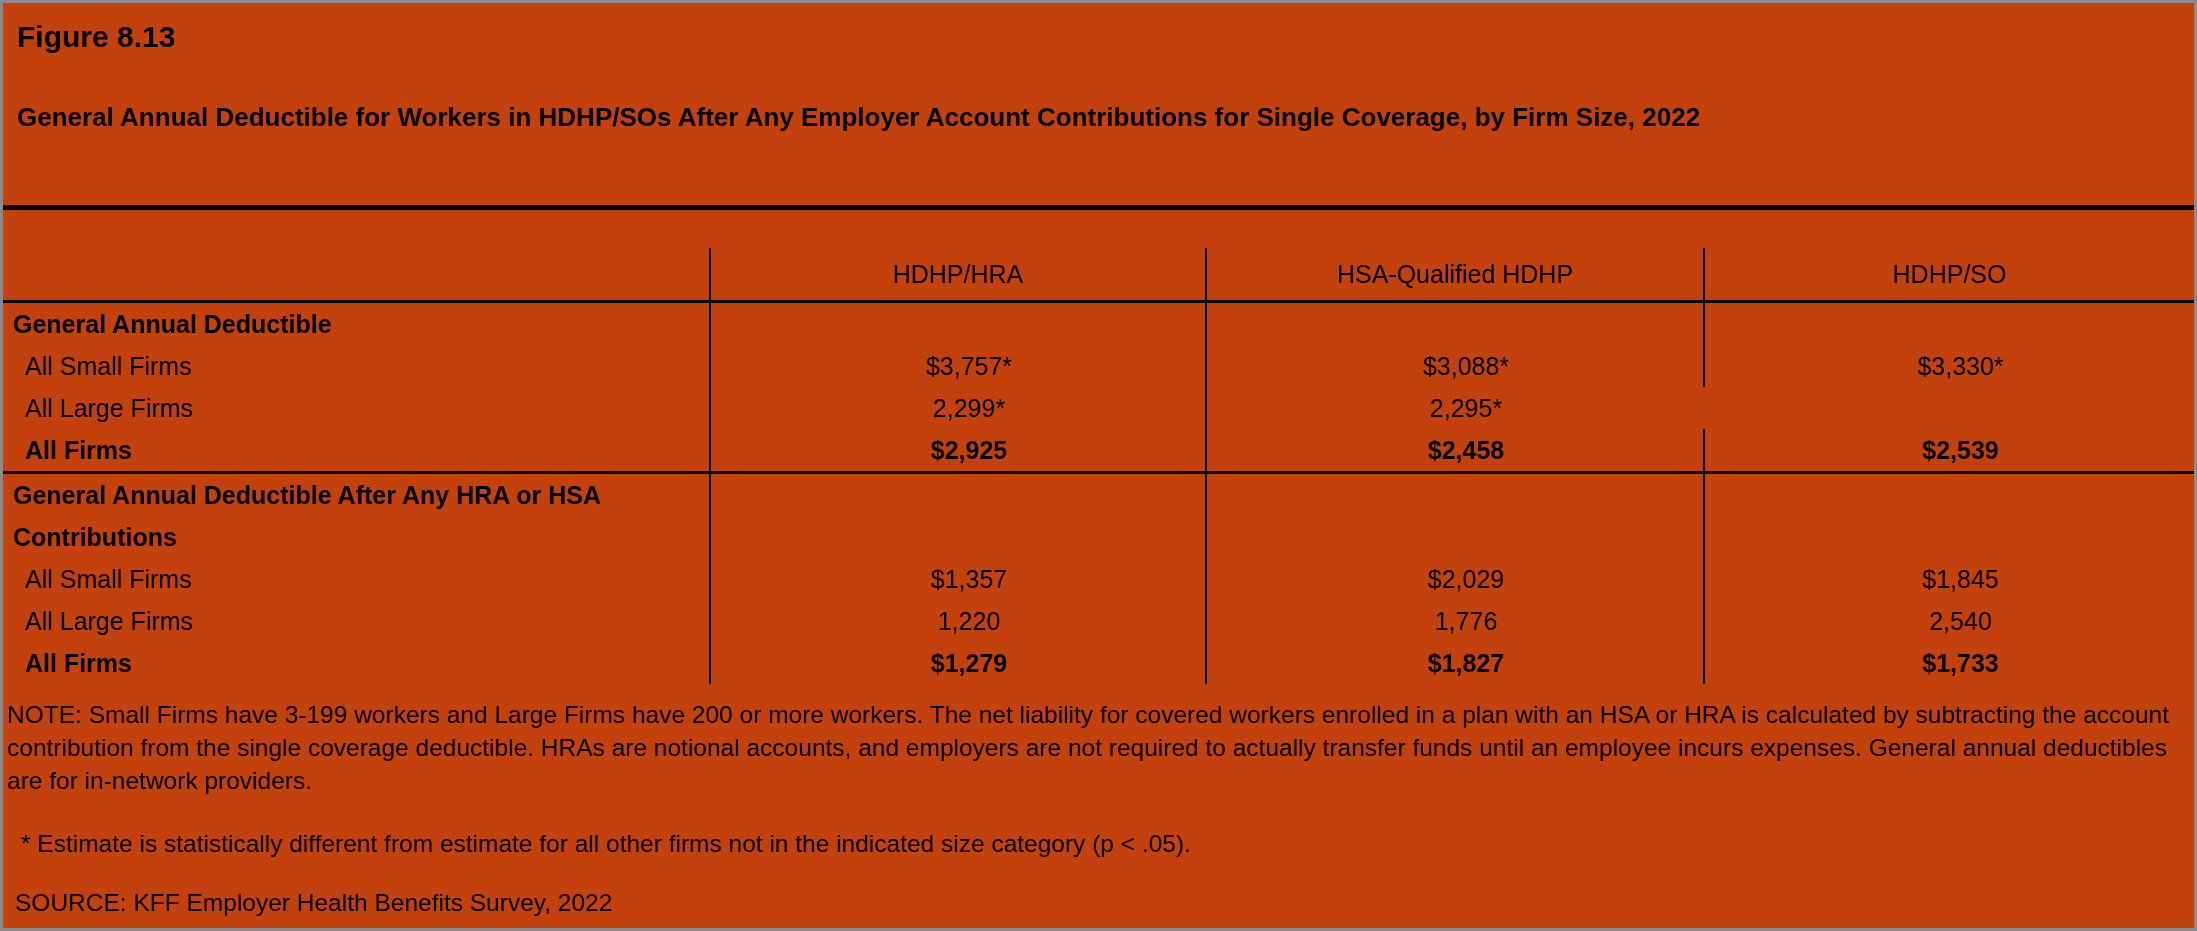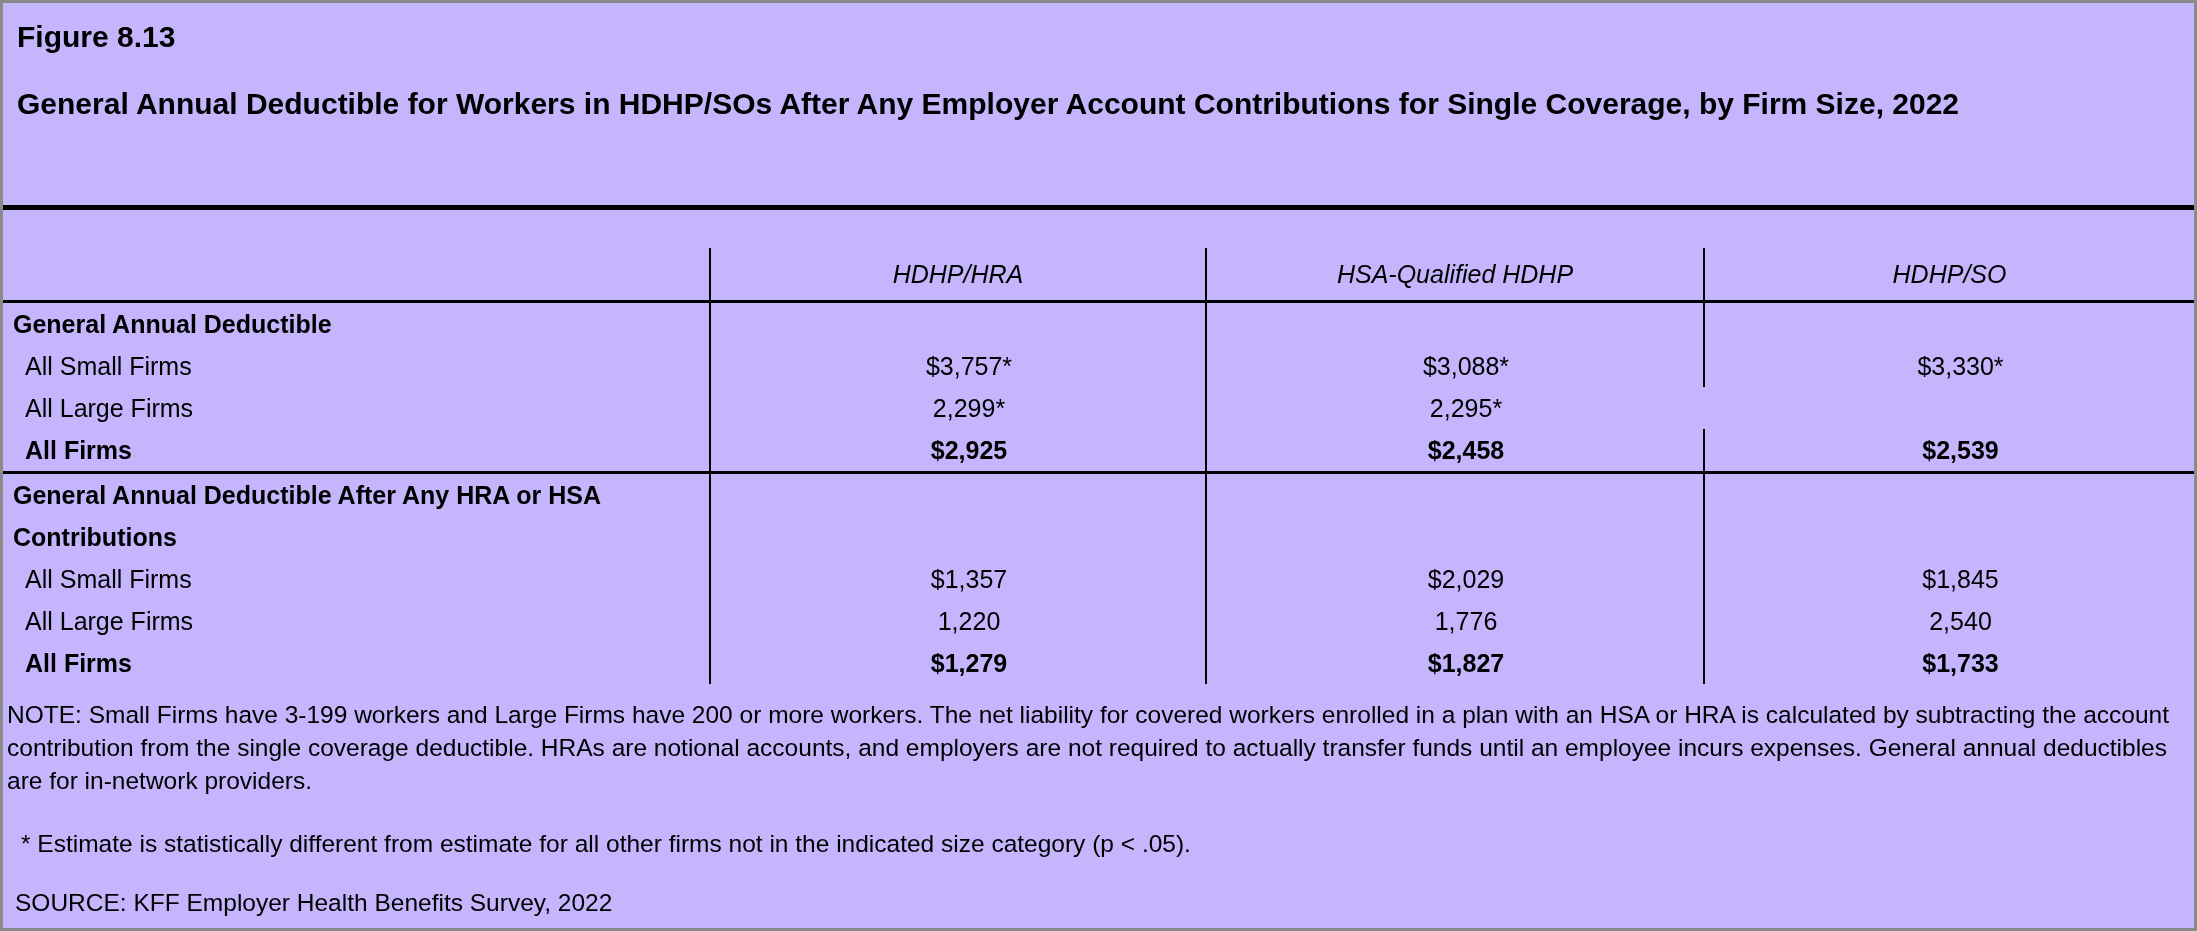"Figure 8.13" .page { background: #c4b5fd -> #c2410c }
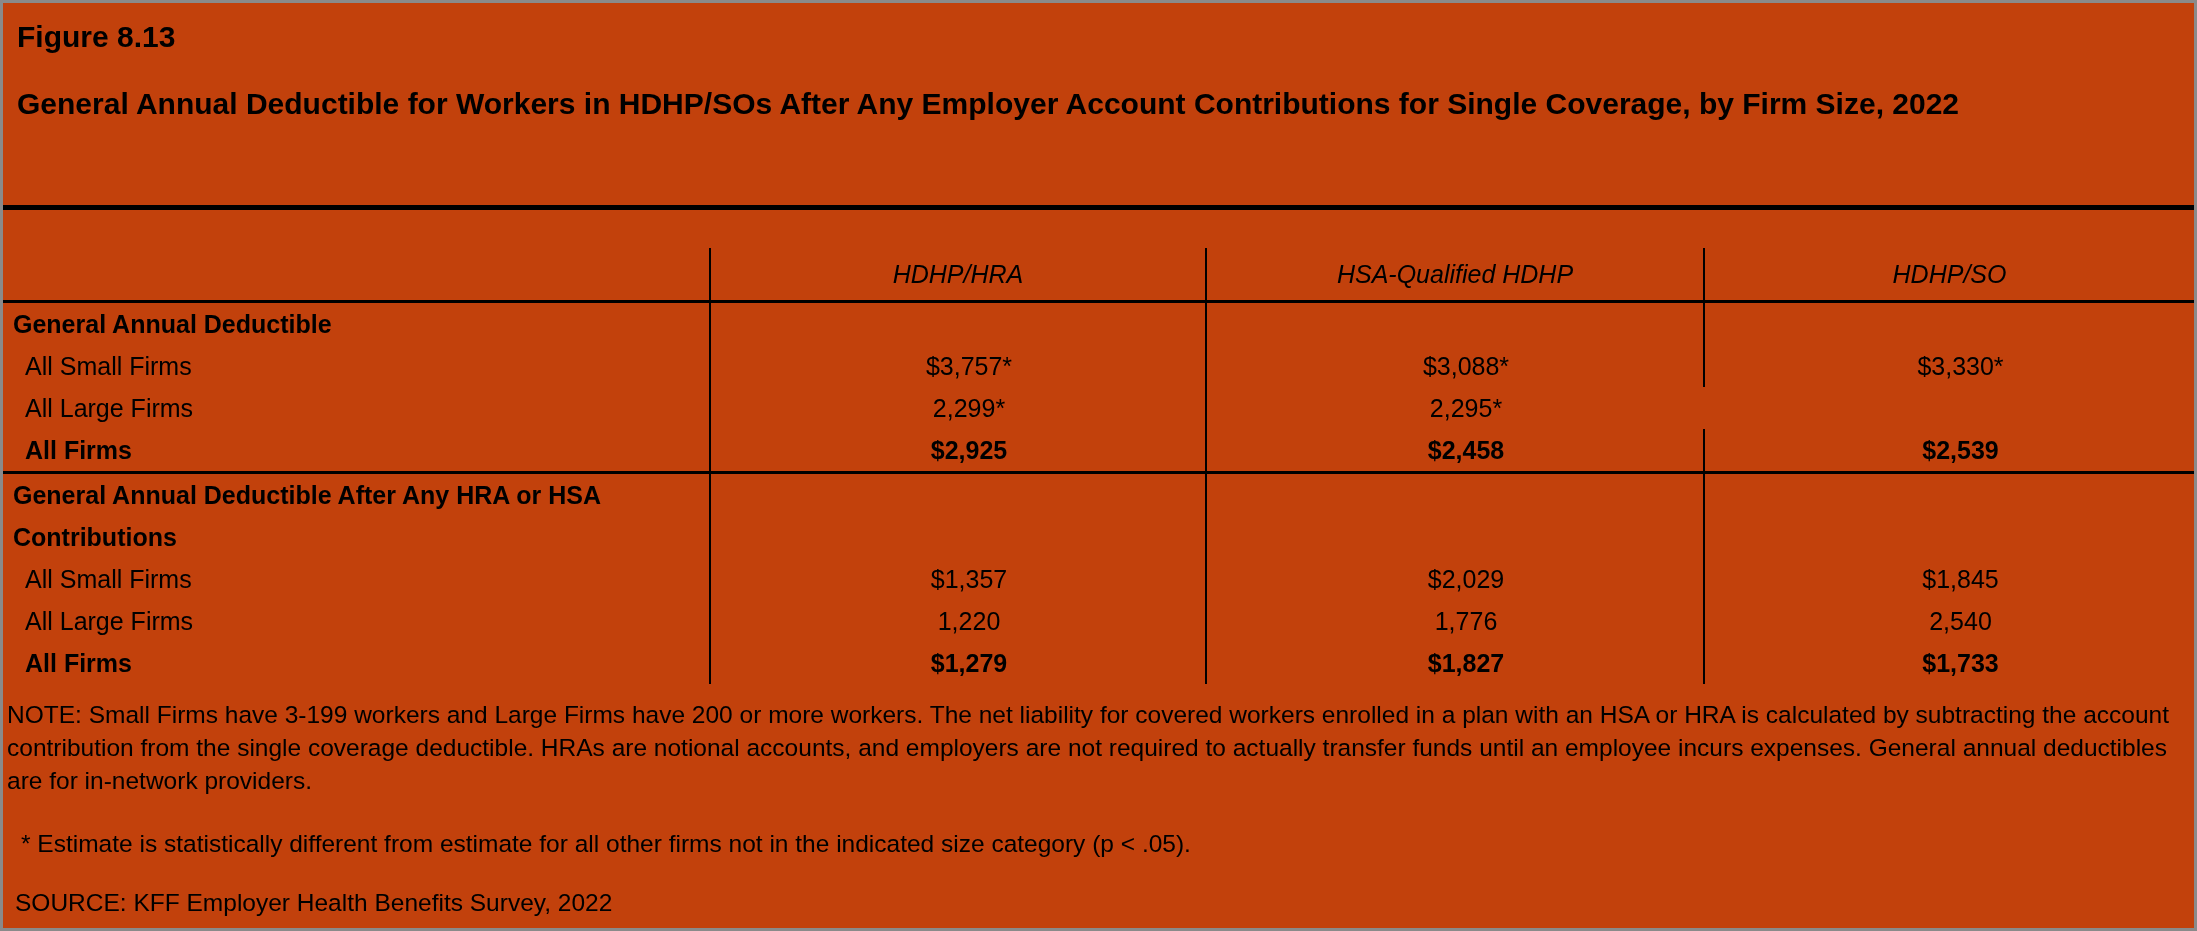"General Annual Deductible for Workers" .fig-title { font-size: 30px -> 26px; margin: 26px 0 0 0 -> 40px 0 0 0 }
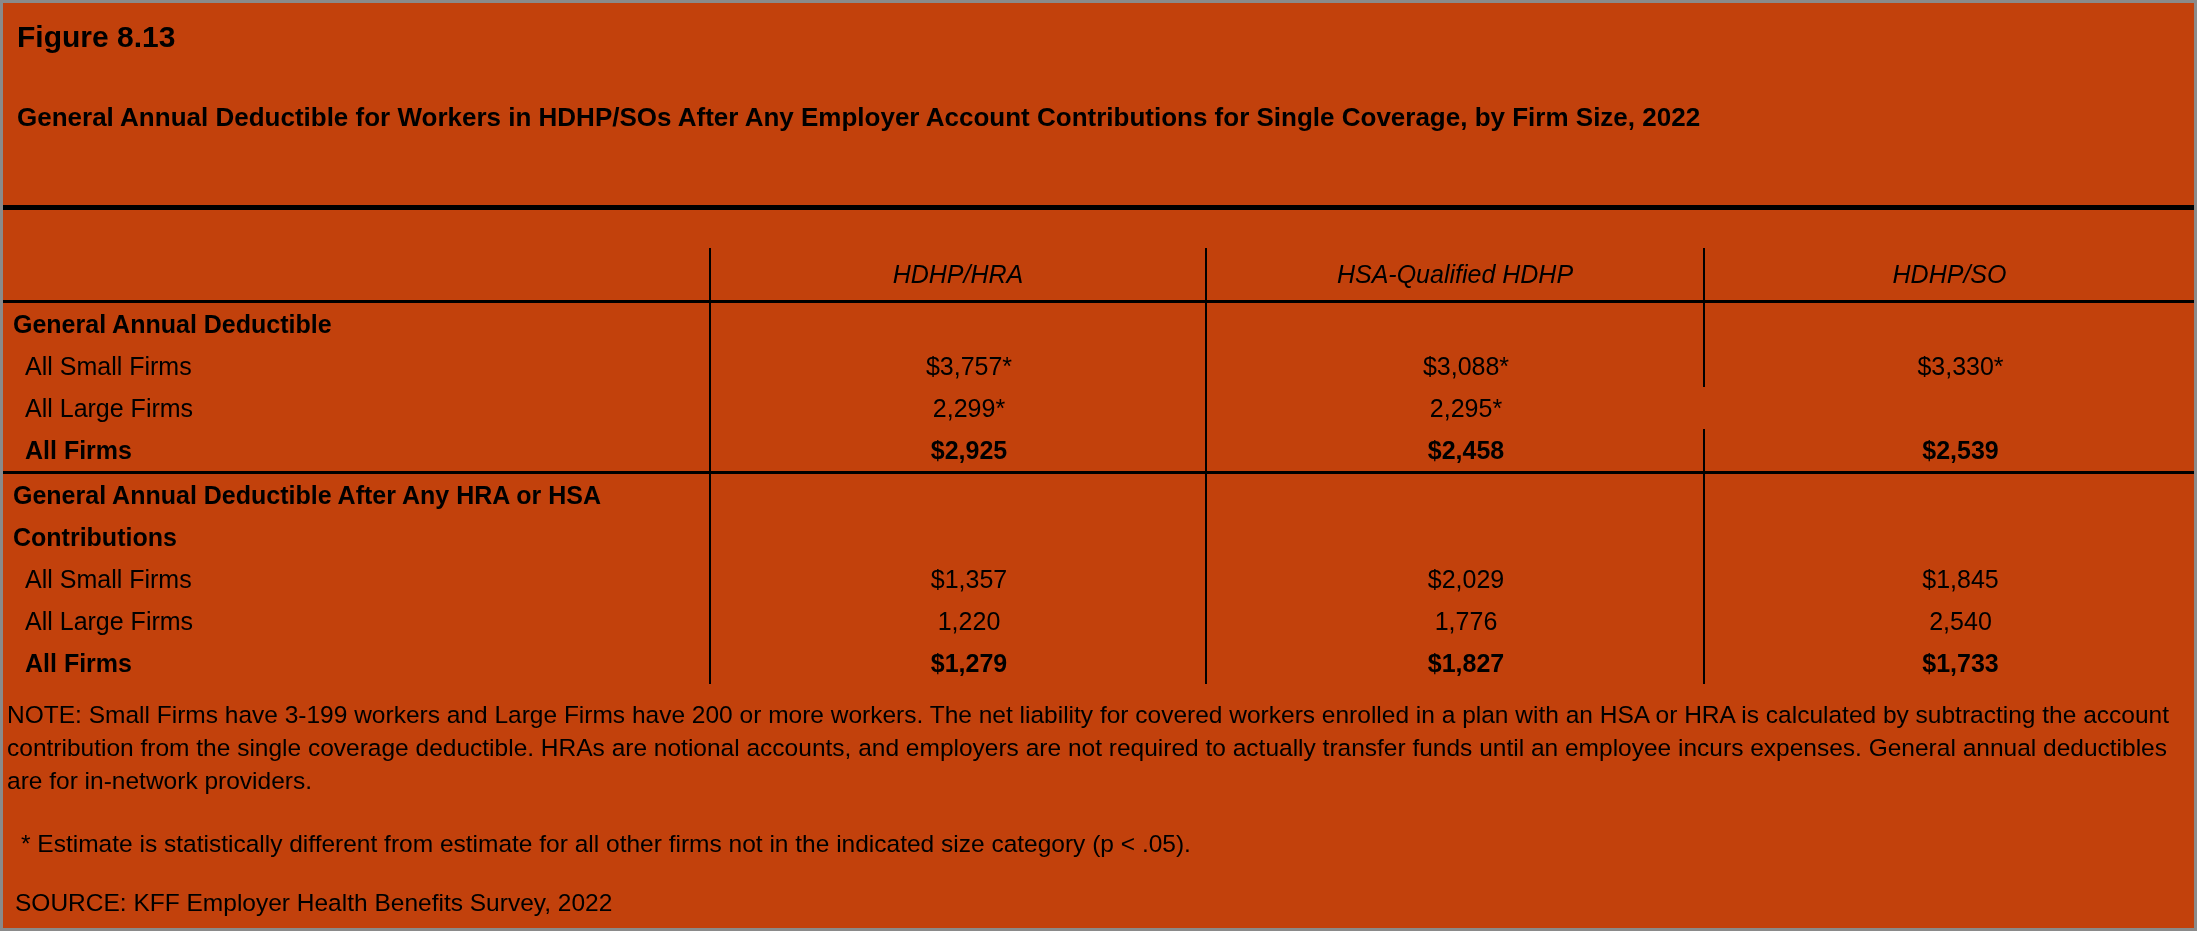"HDHP/HRA" .head { font-style: italic -> none }
